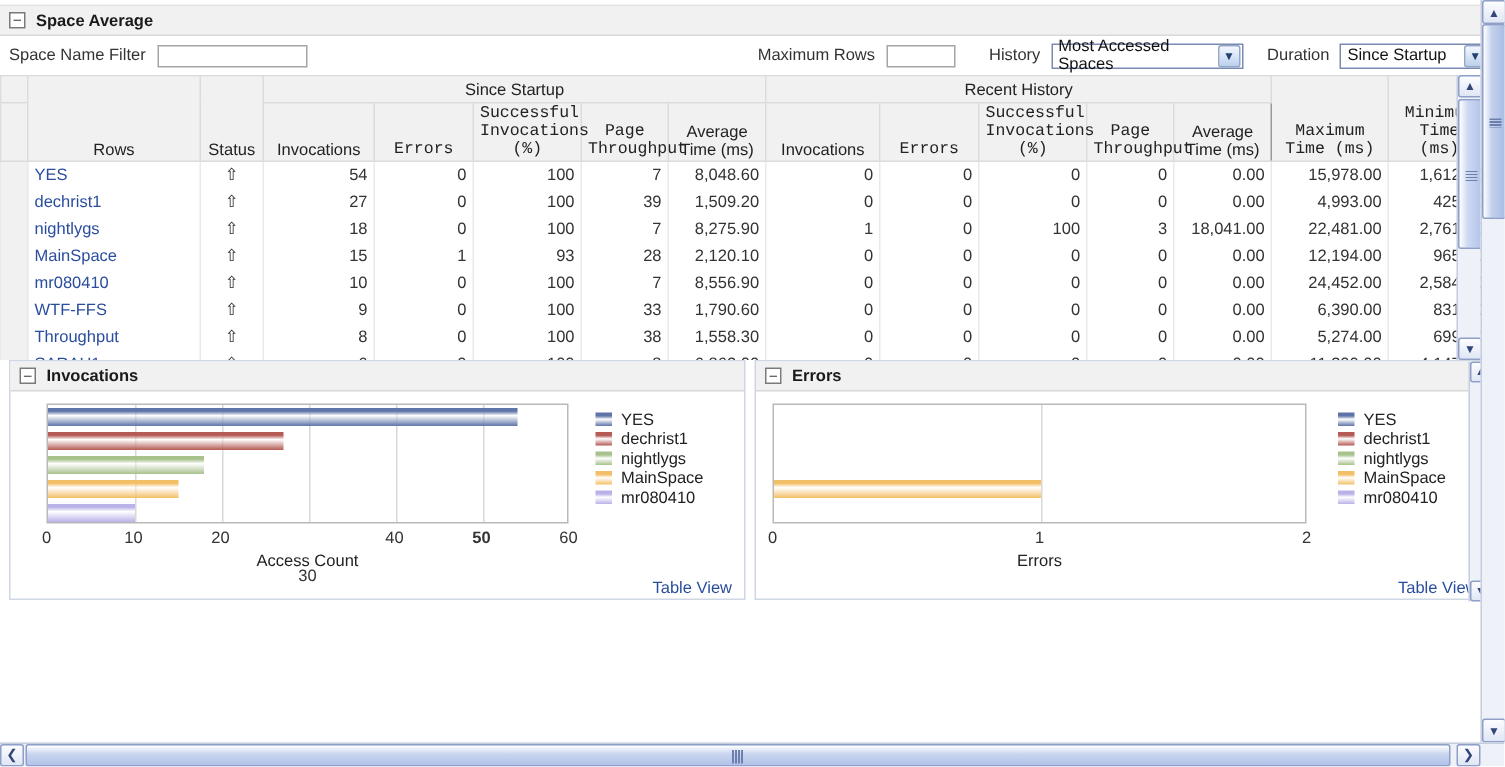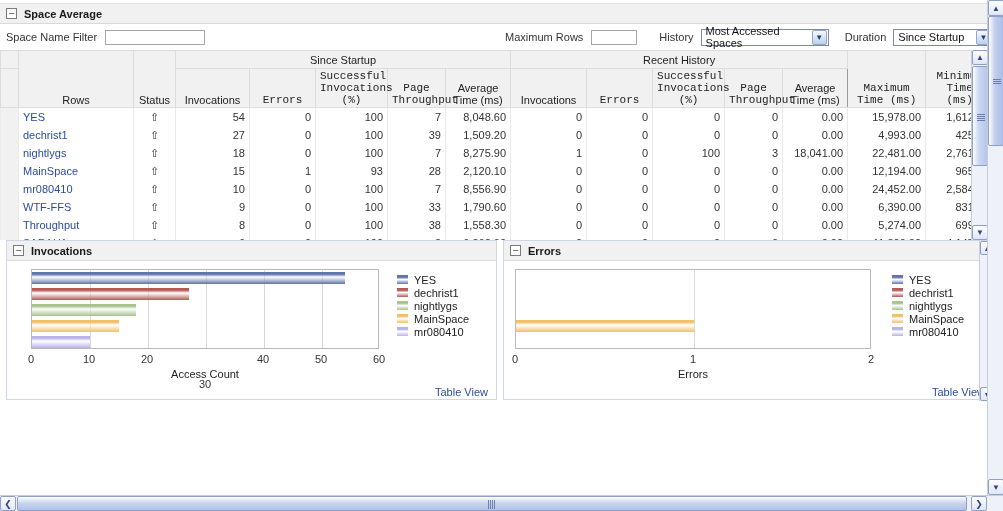"50" div.xtick { font-weight: none -> bold }
